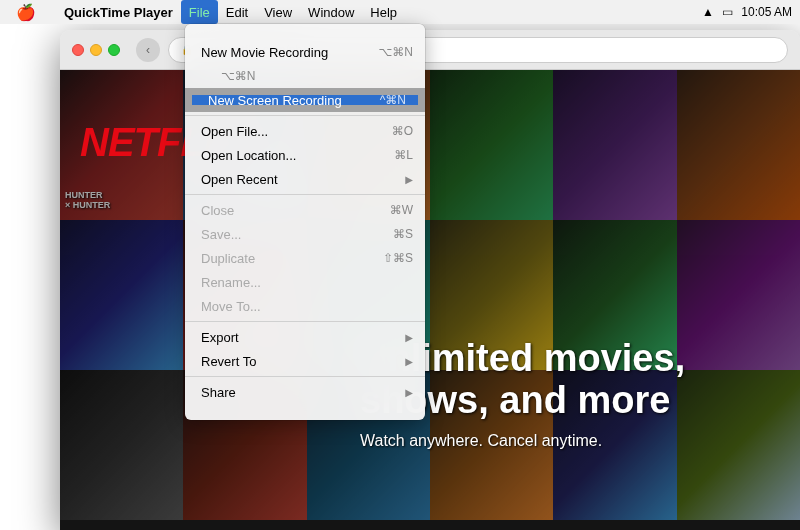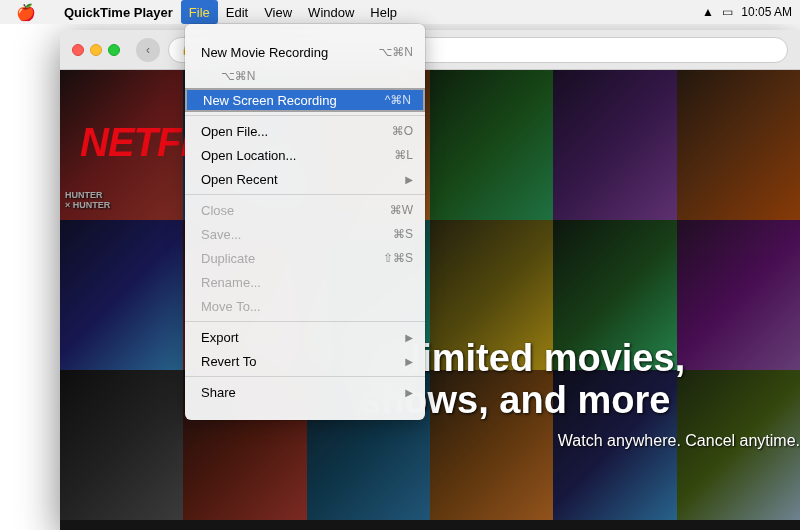"File" .menubar-item.active { color: #fde047 -> #86efac }
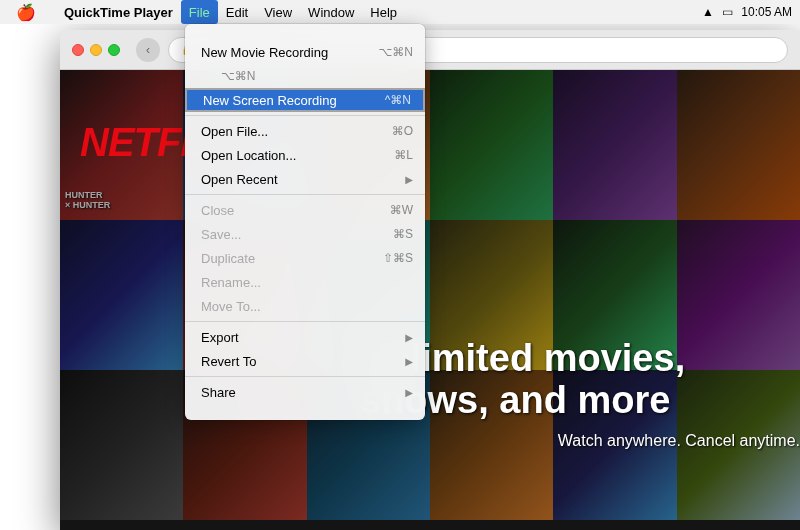"New Screen Recording" .menu-item.highlighted { border: 2px solid #a3a3a3 -> 7px solid #a3a3a3 }
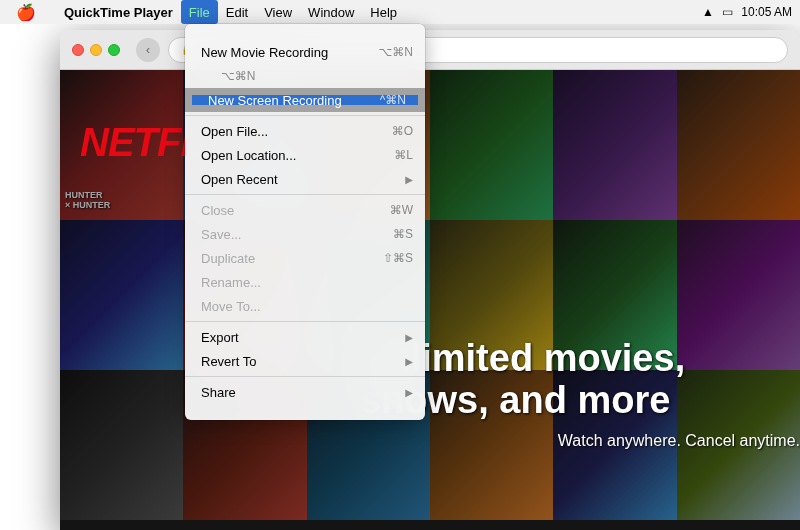"Watch anywhere. Cancel anytime." .hero-sub { text-align: right -> none }
